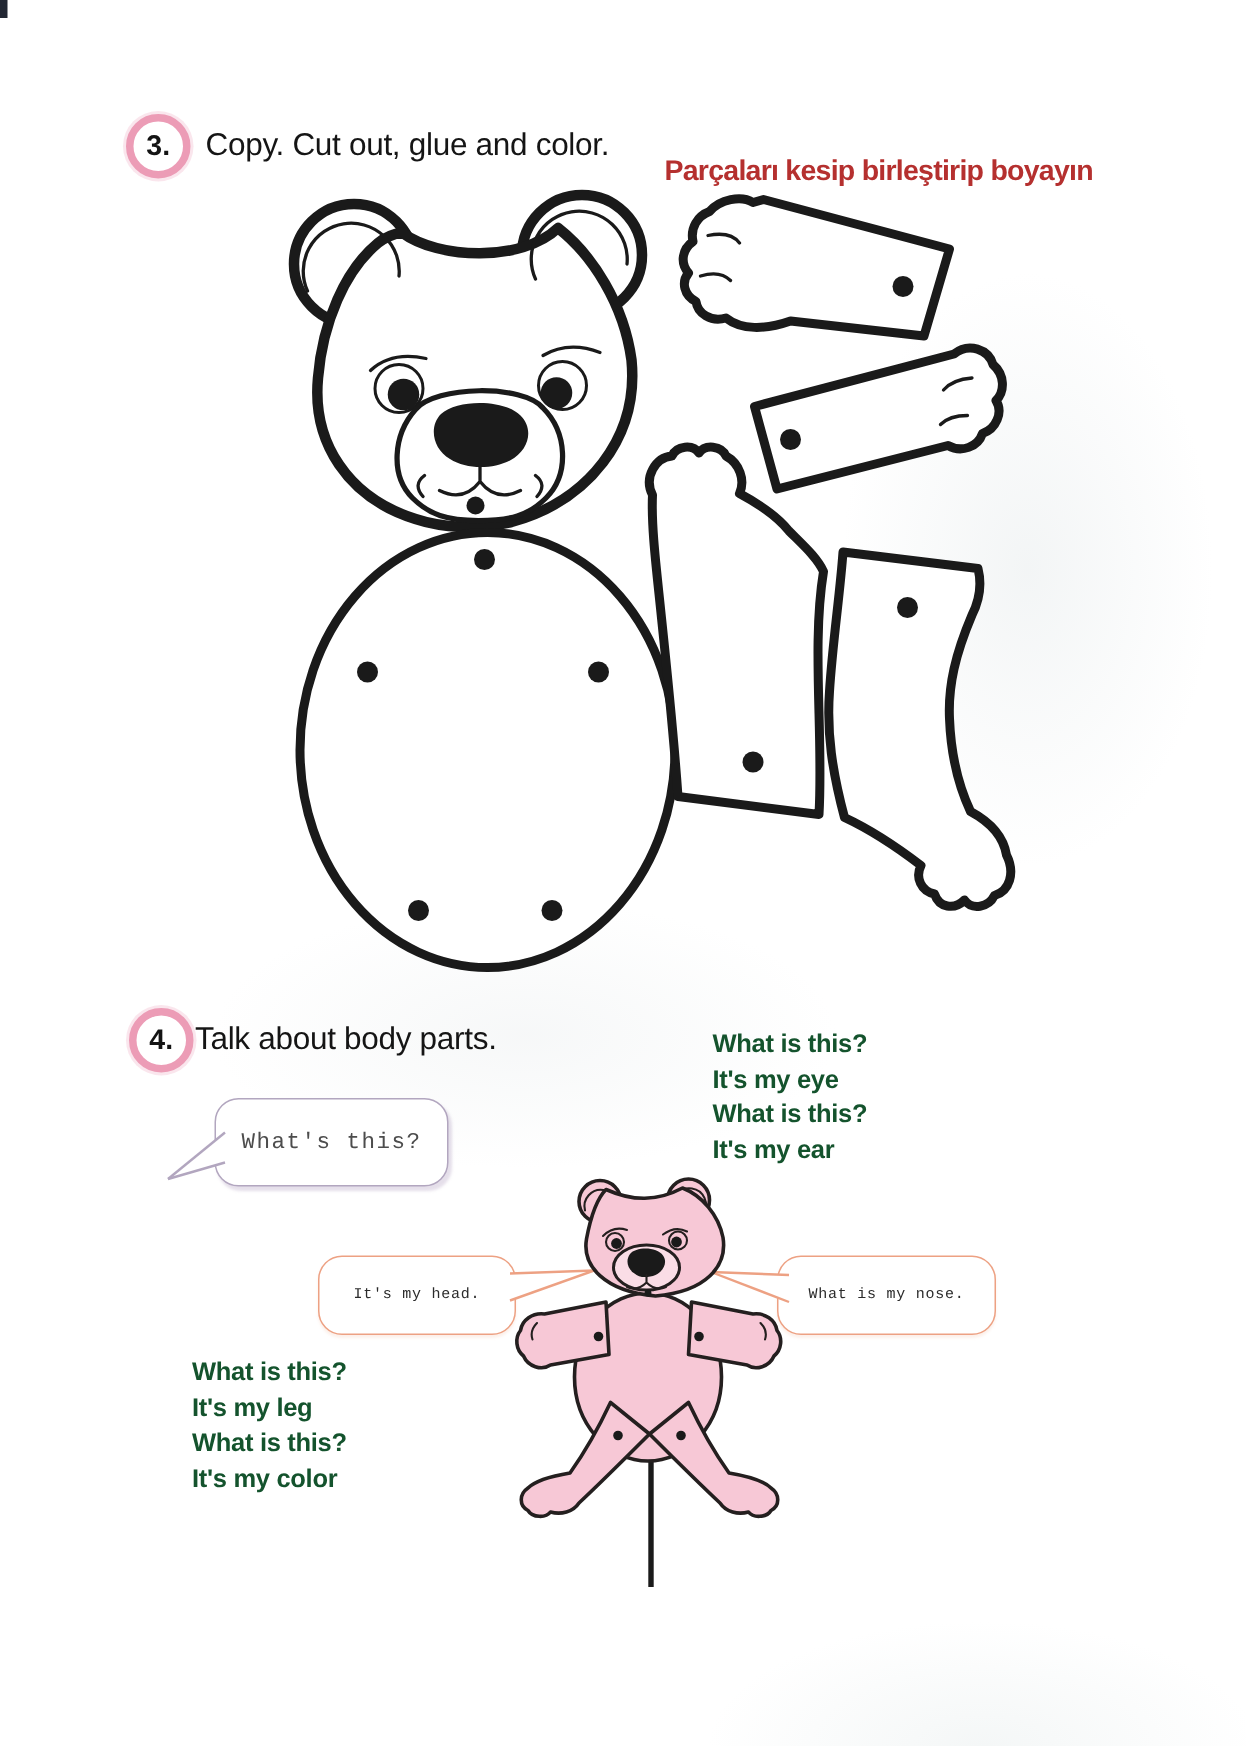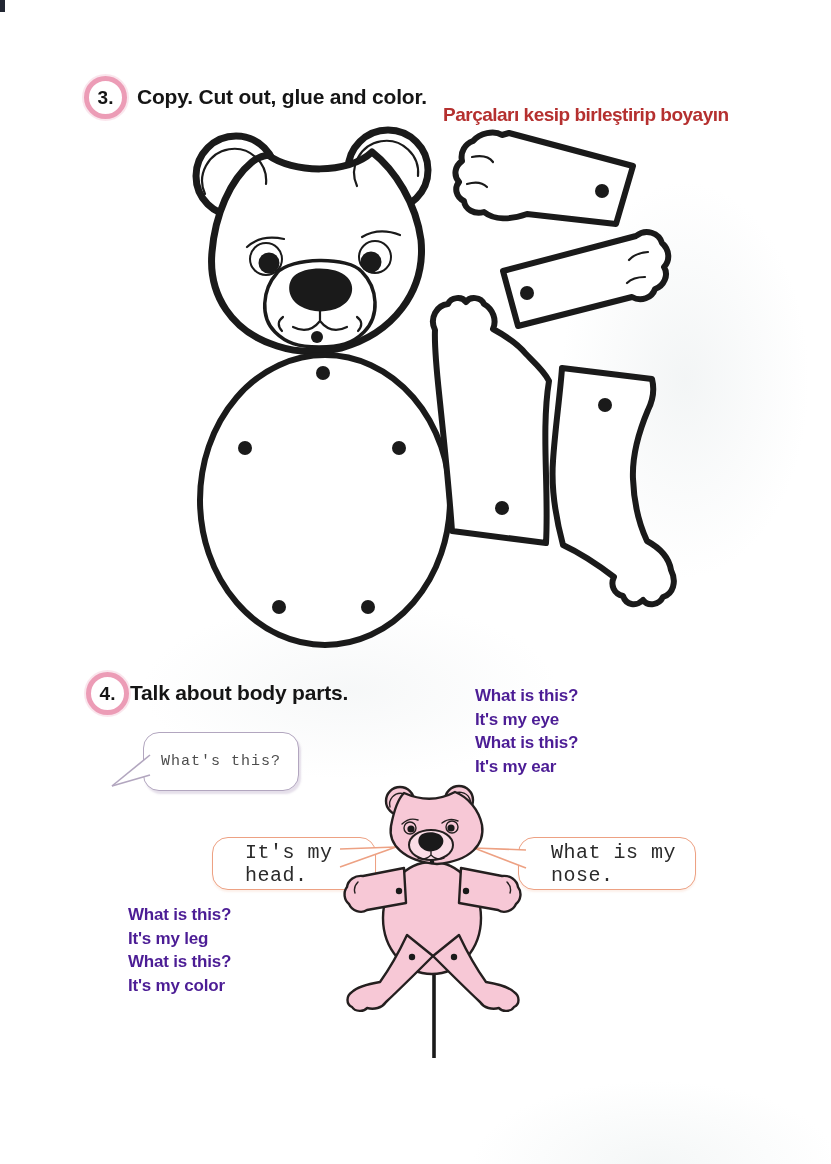"Copy. Cut out, glue and" .h-title { font-weight: bold -> normal }
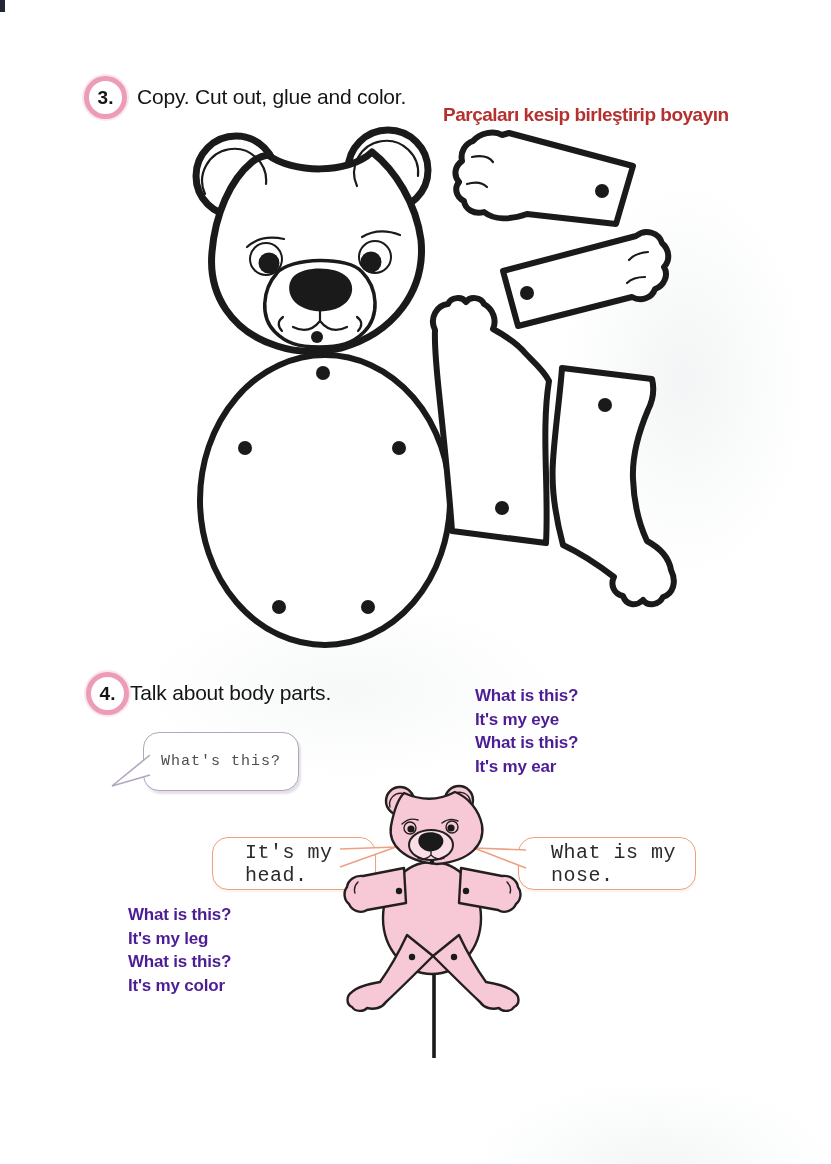"What is this?" .qa { color: #4c1d95 -> #14532d }
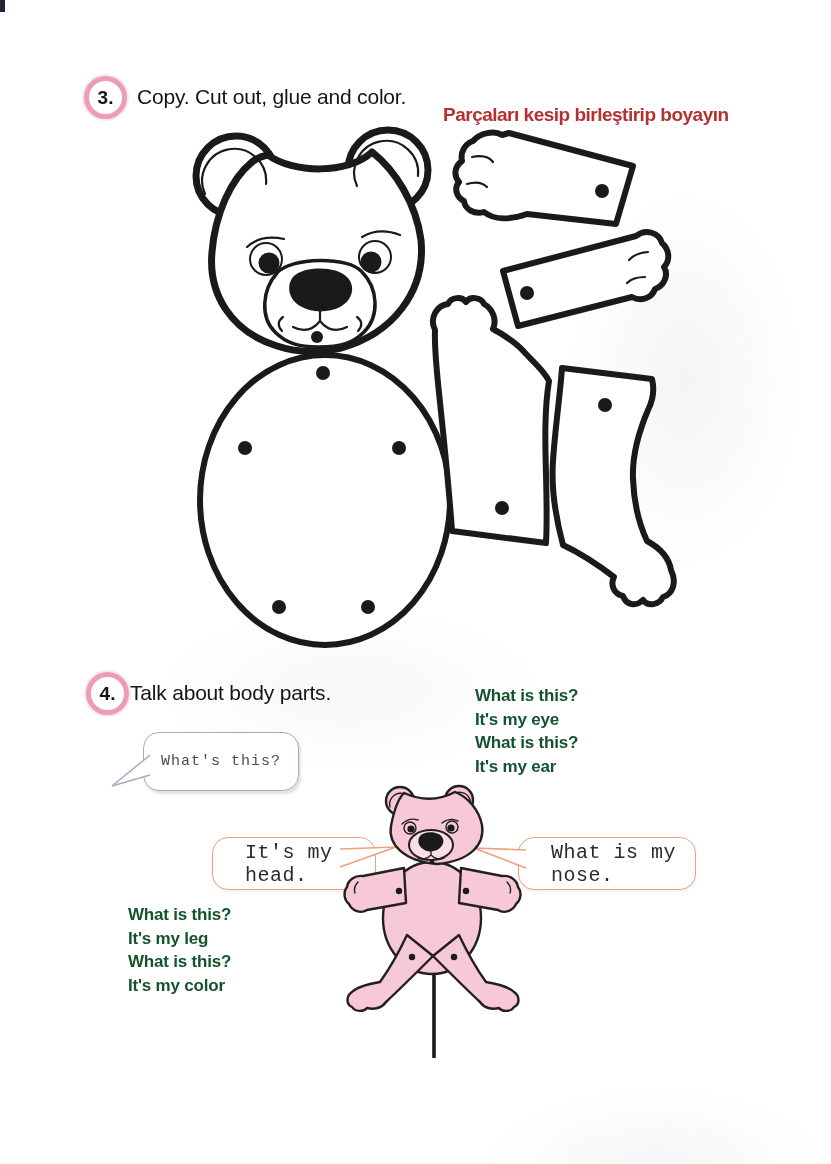"It's my head." .bubble.orange { font-size: 20px -> 10px; padding-left: 32px -> none }
